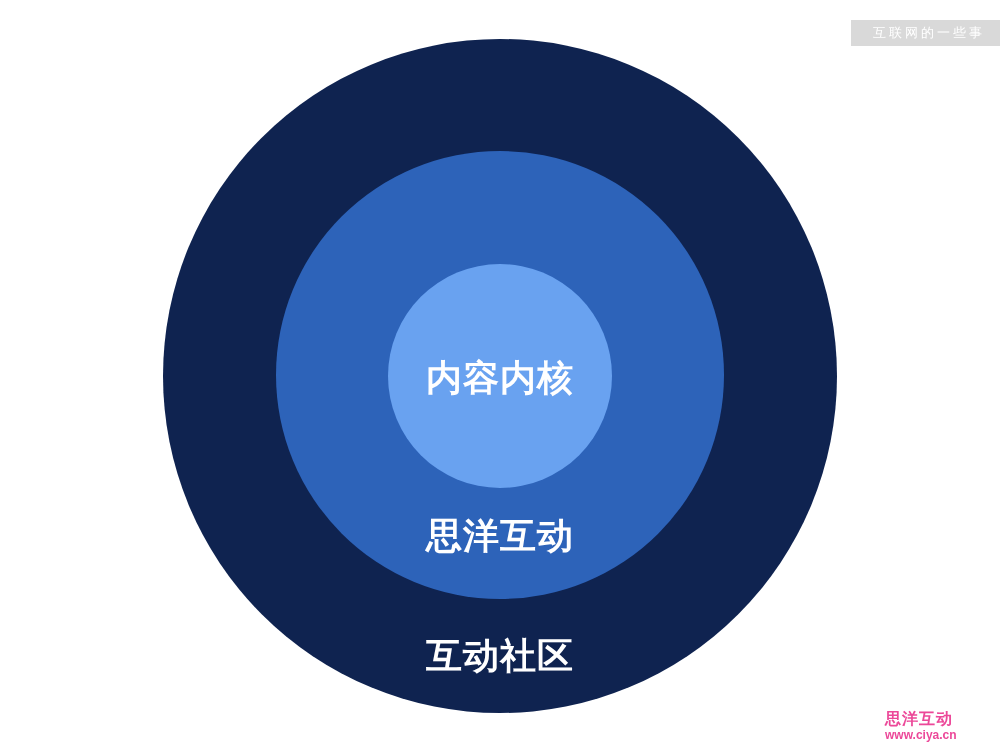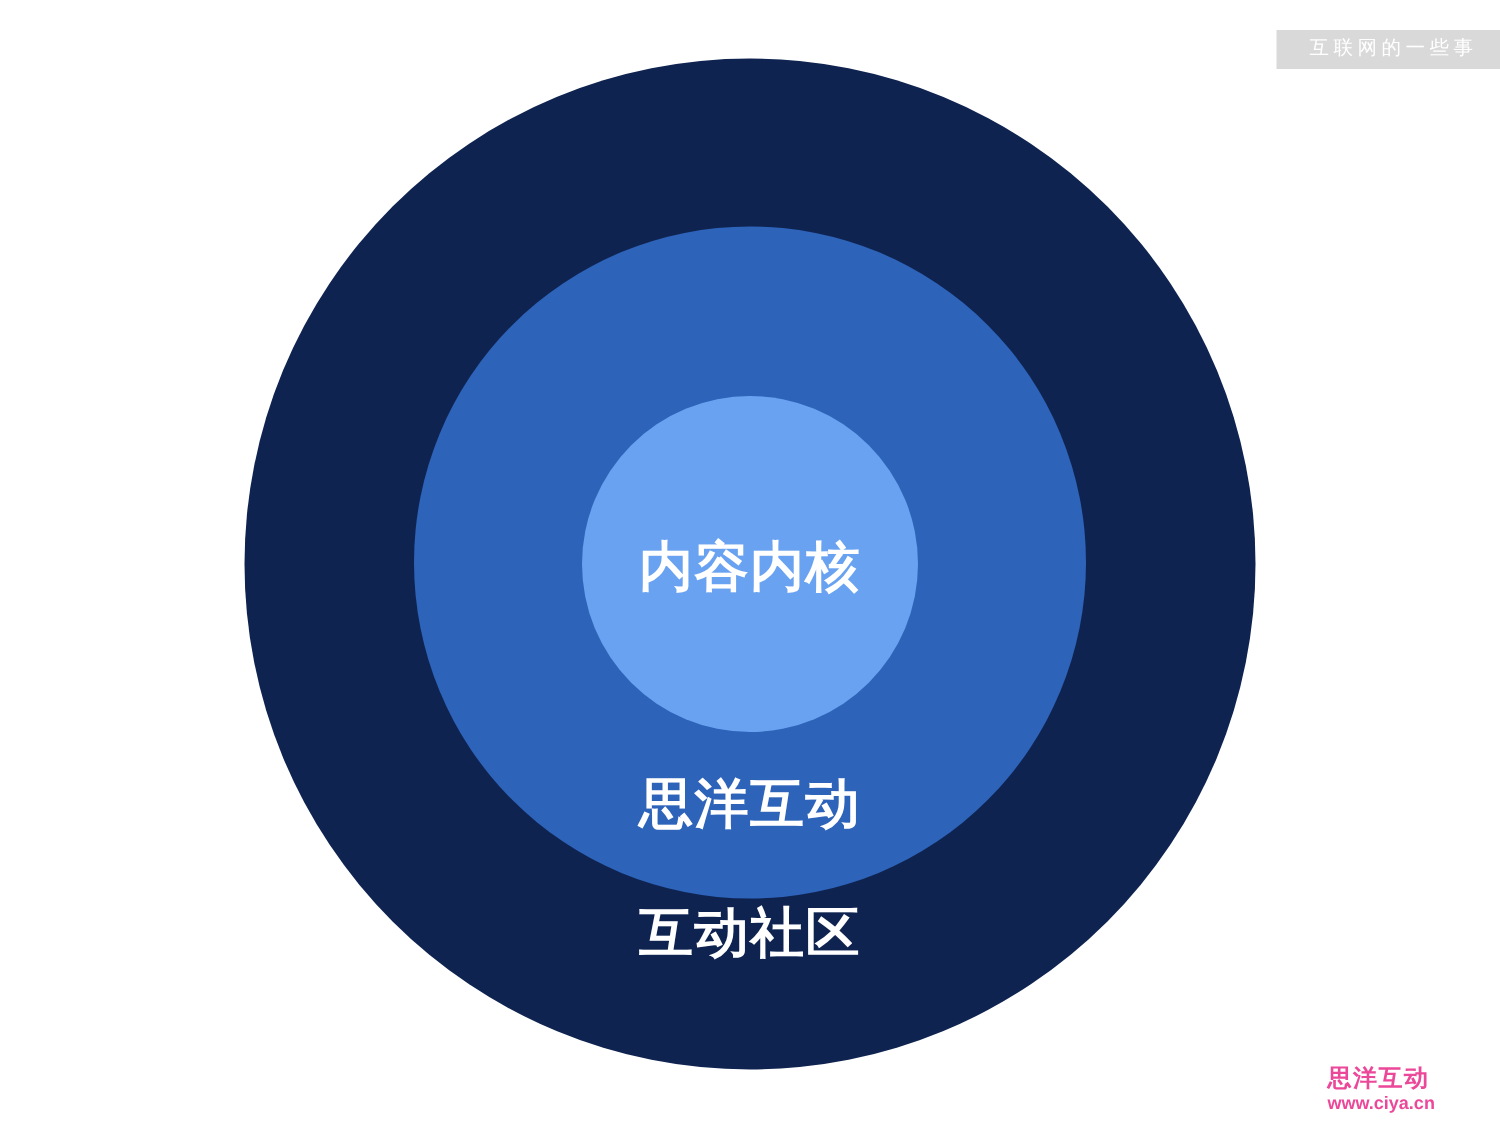"互动社区" #label-outer { top: 598px -> 632px }
